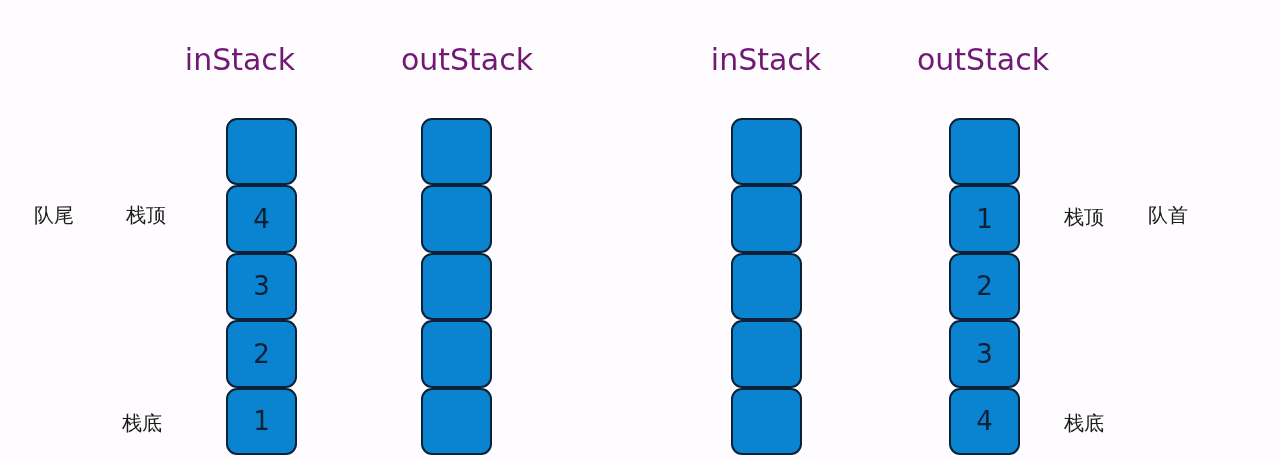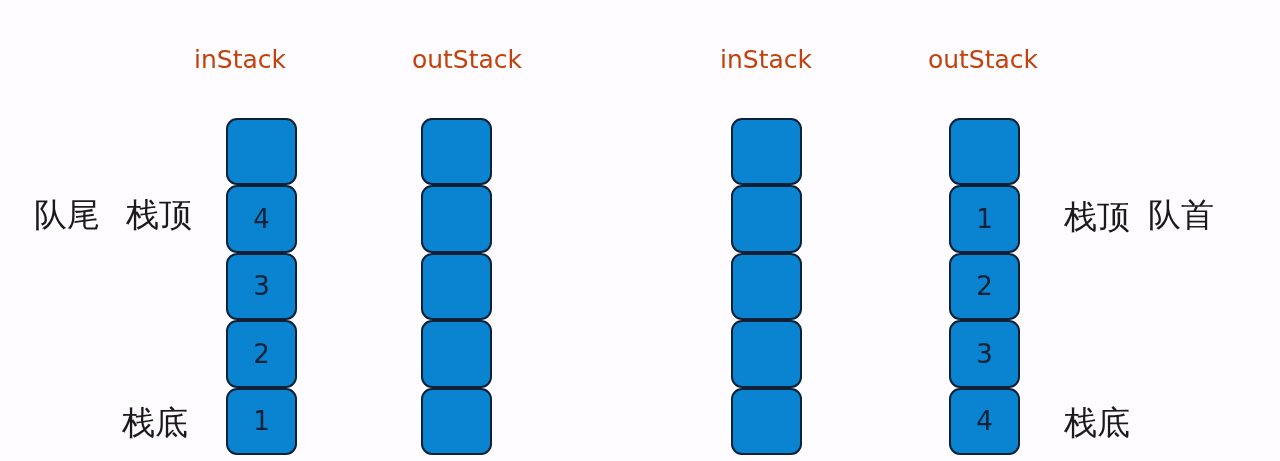"inStack" .title { color: #c2410c -> #701a75; font-size: 25px -> 30px }
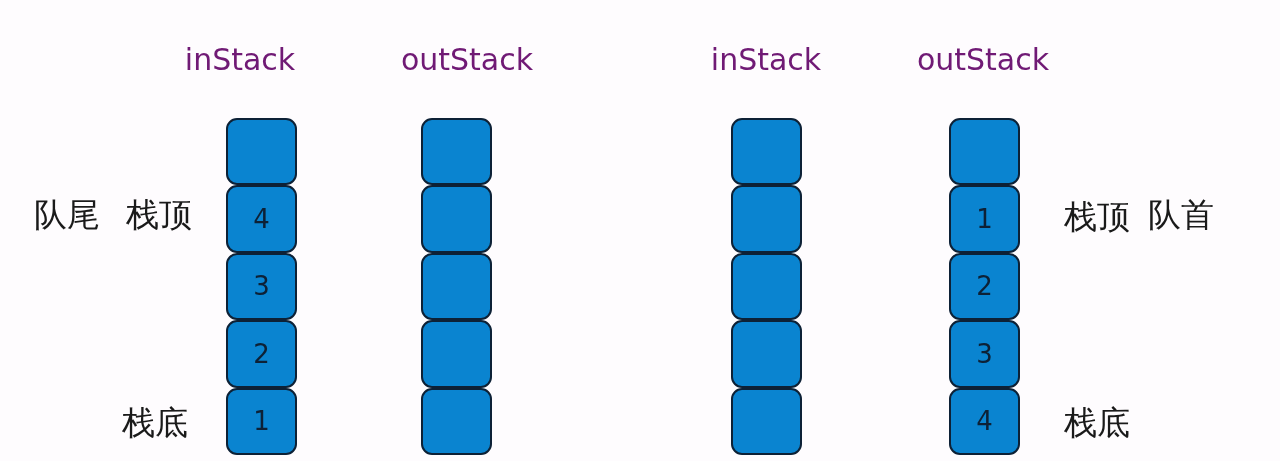"队尾" .label { font-size: 33px -> 20px }
